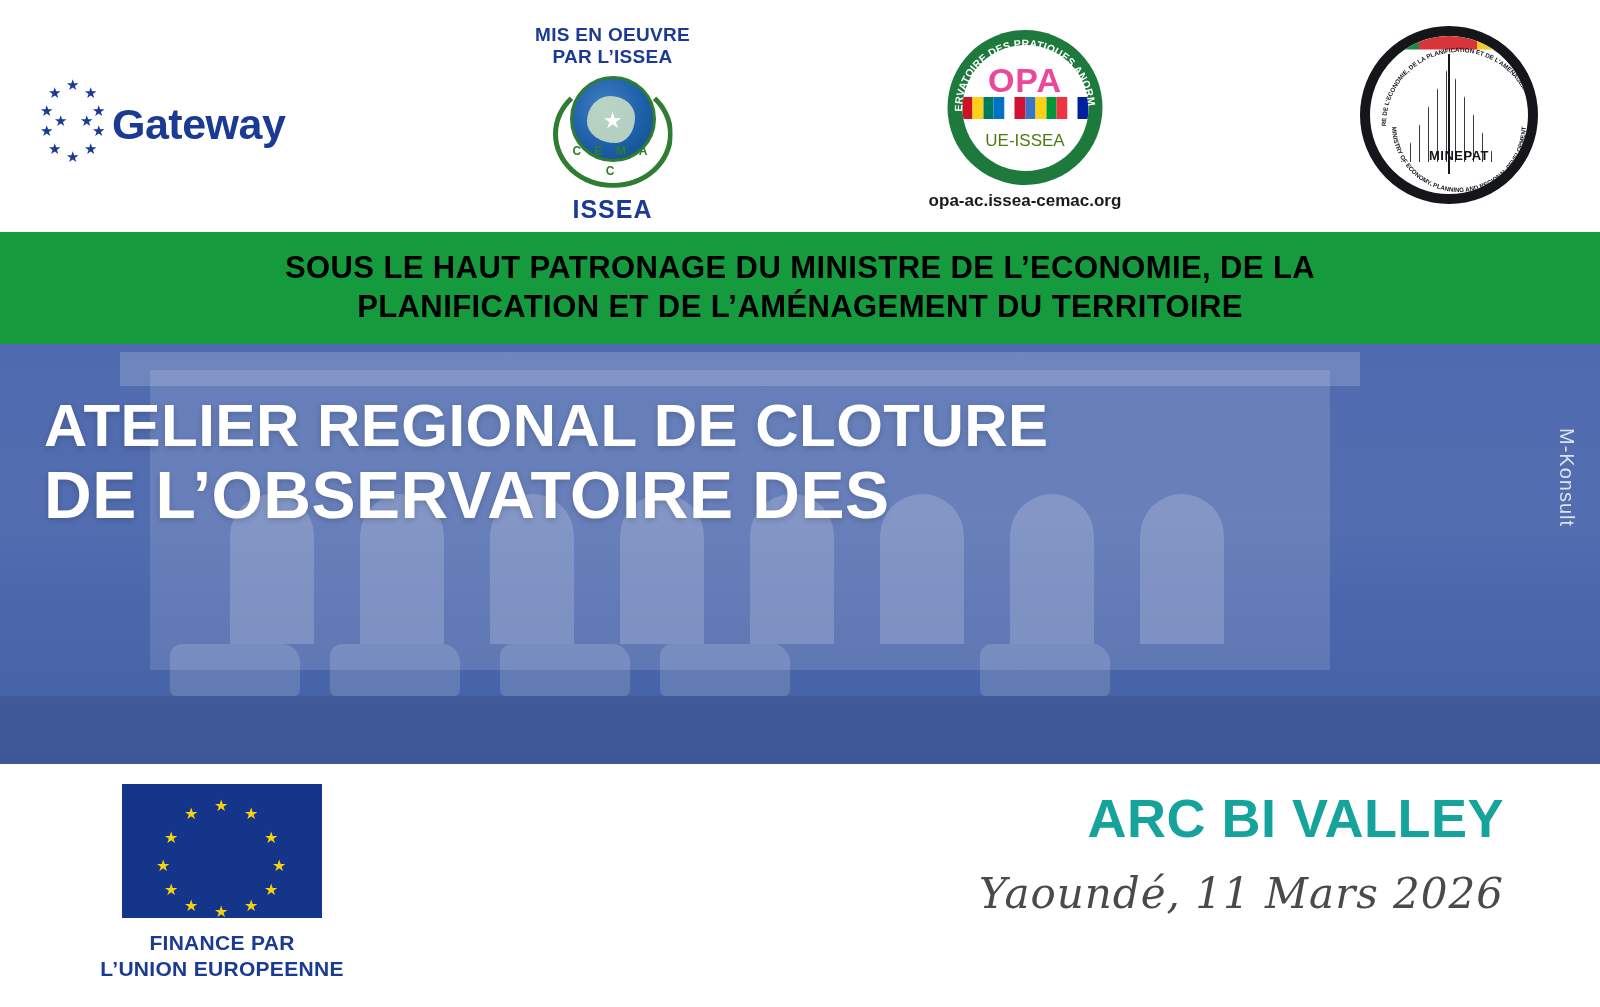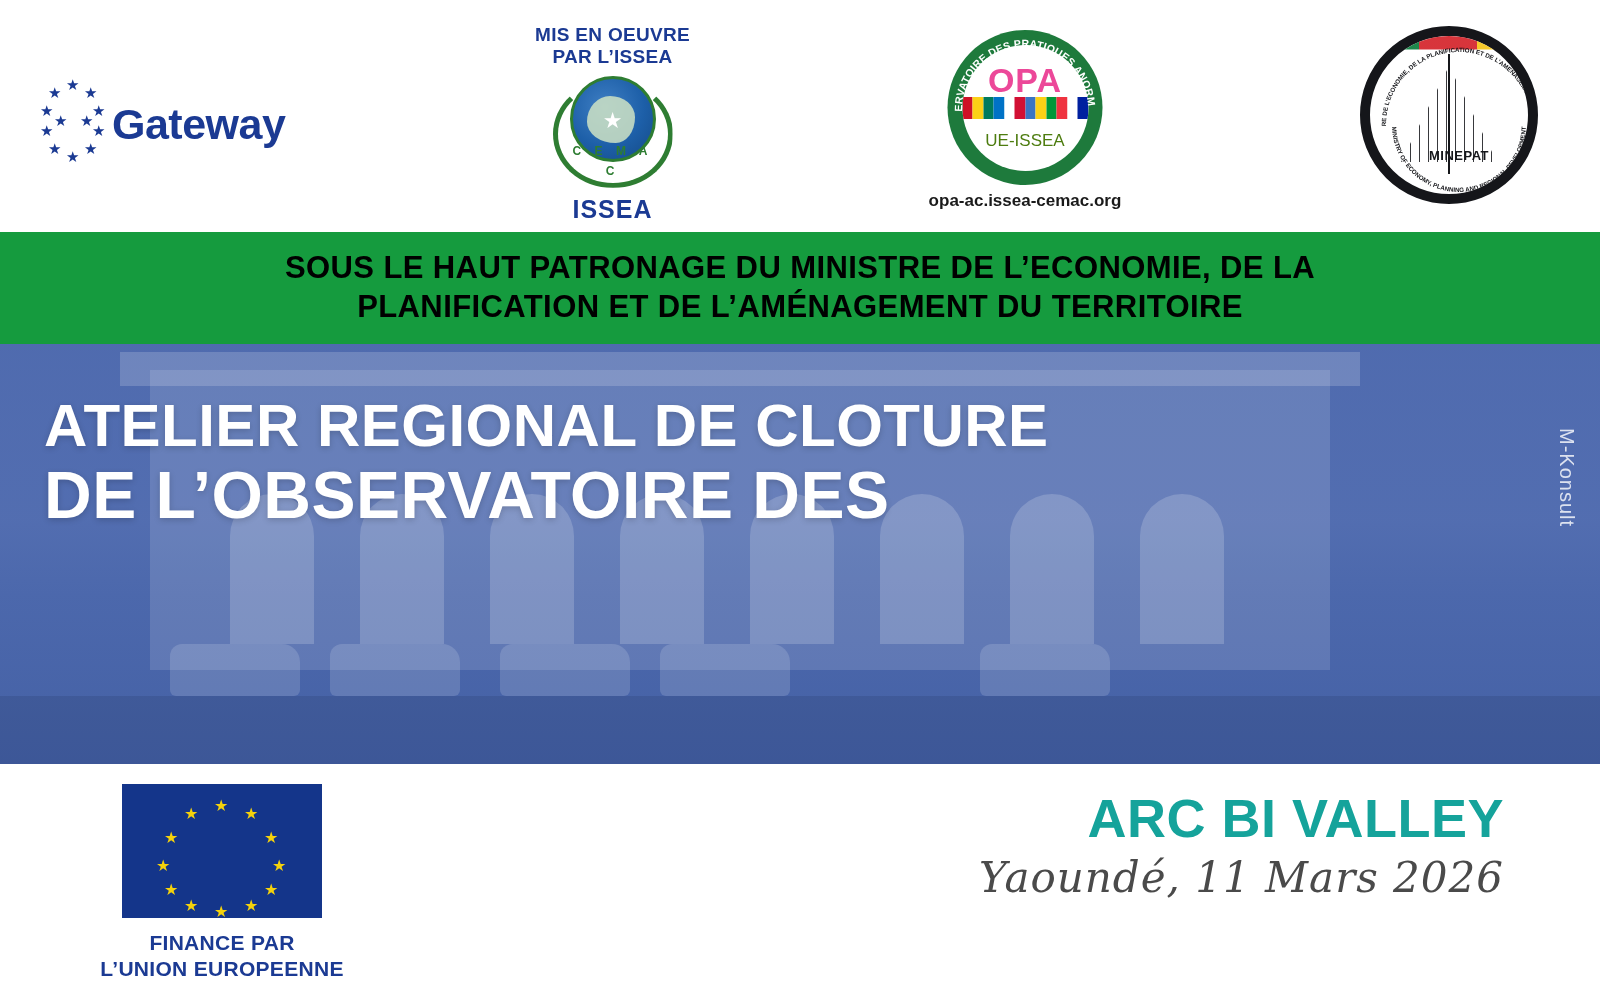"Yaoundé, 11 Mars 2026" .venue .date { margin-top: 6px -> 22px }
